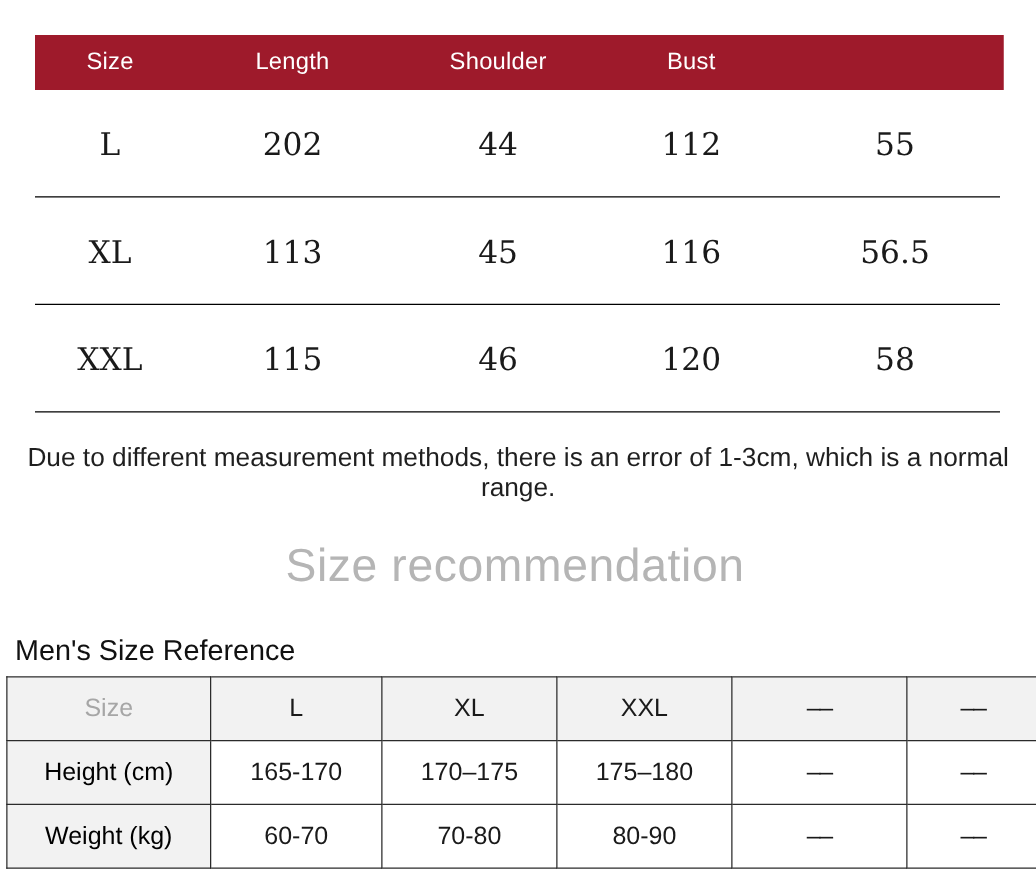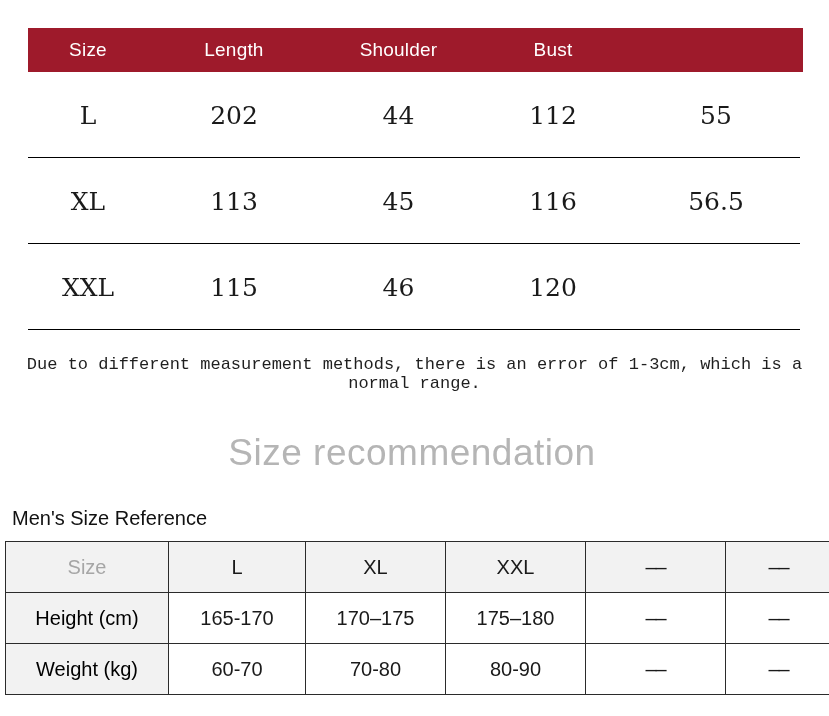"58" div.dcell { html: none -> <div>58</div> }
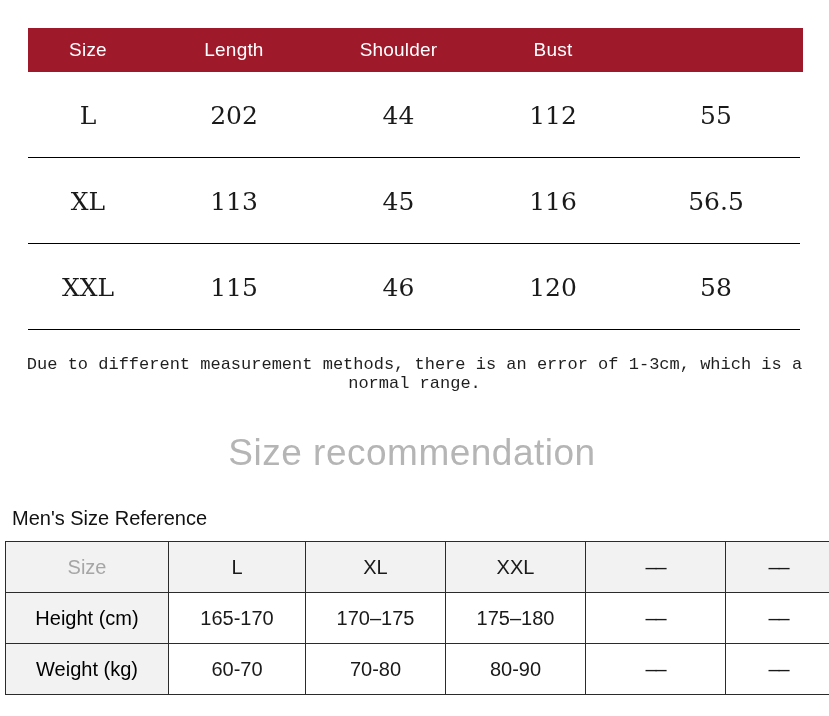"Due to different measurement methods," #disclaimer { font-family: Liberation Mono, monospace -> Liberation Sans, sans-serif; font-size: 17px -> 21px }
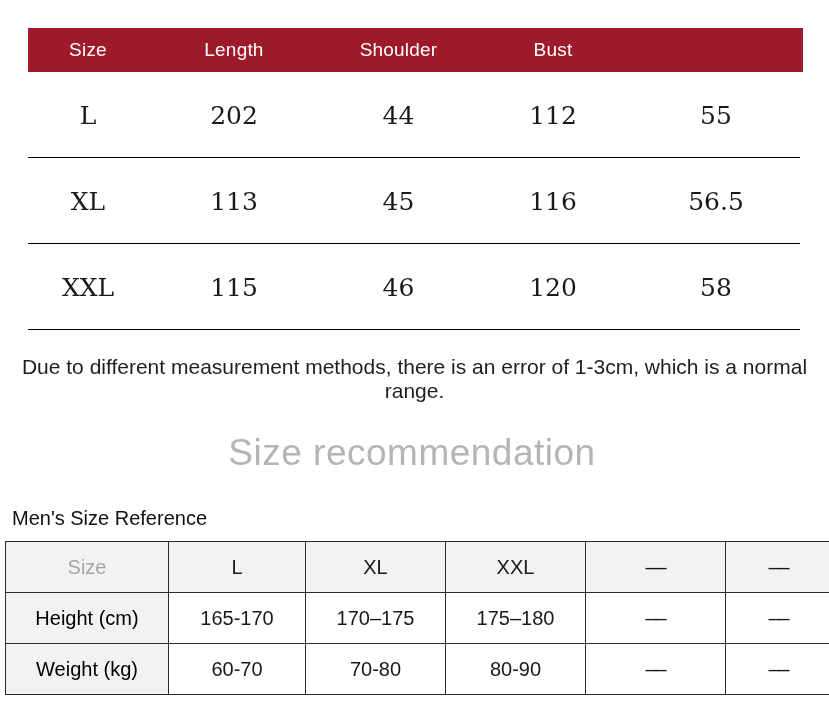"Men's Size Reference" #reference-label { font-size: 20px -> 23px }
